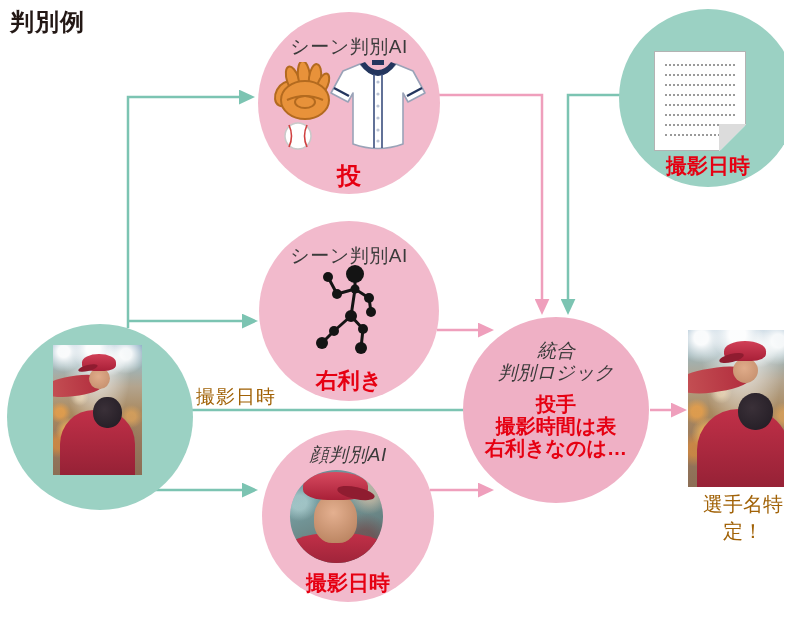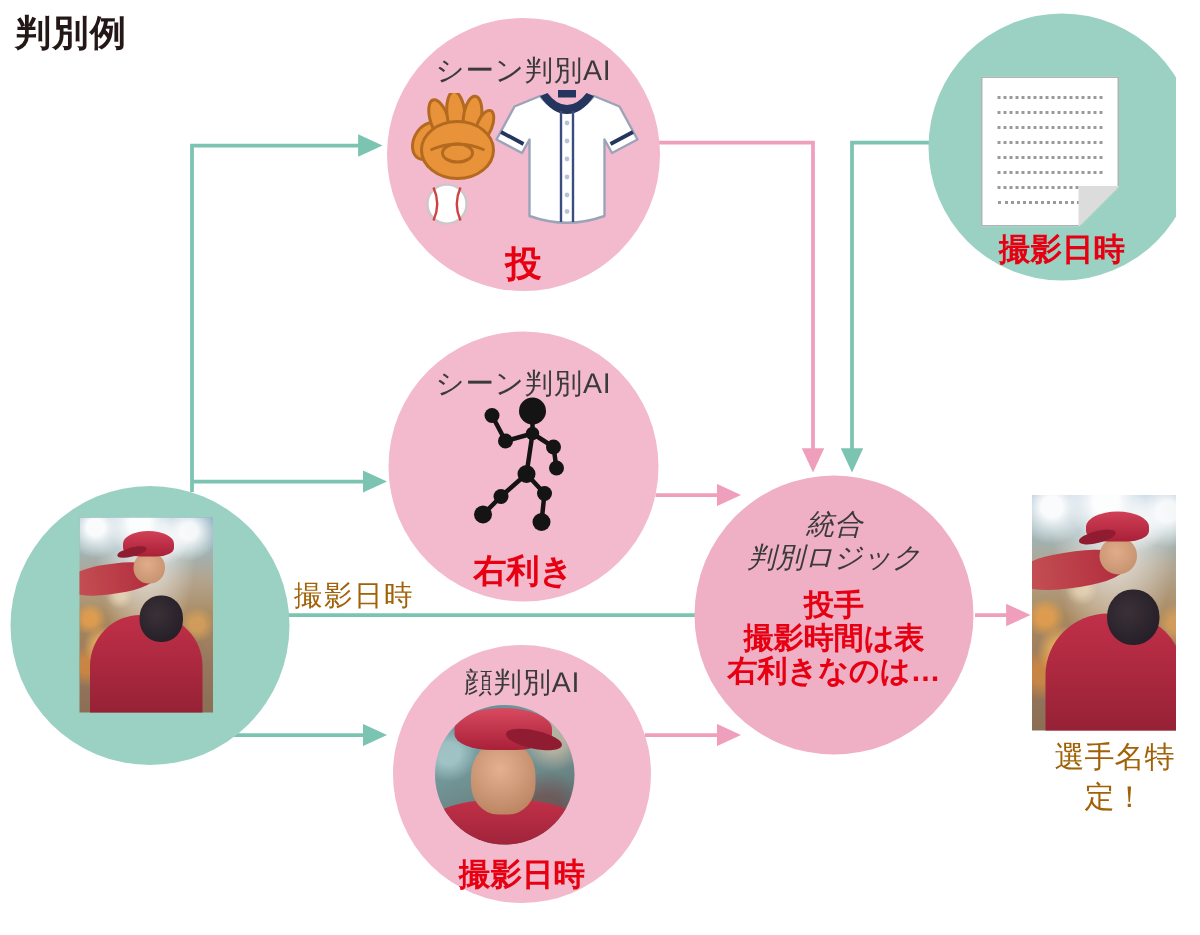"顔判別AI" #face-circle .node-label { font-style: none -> italic }
